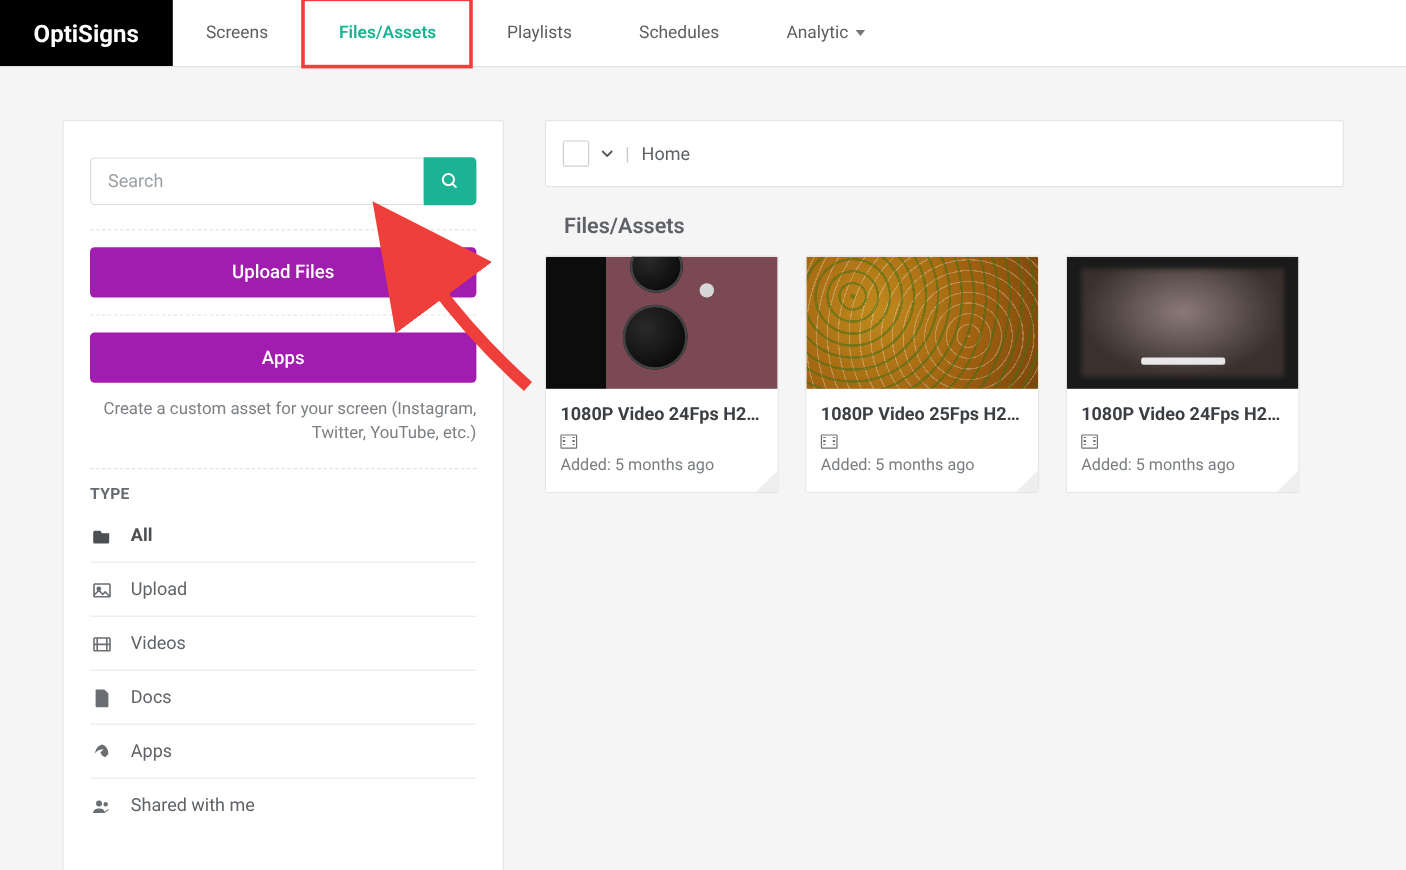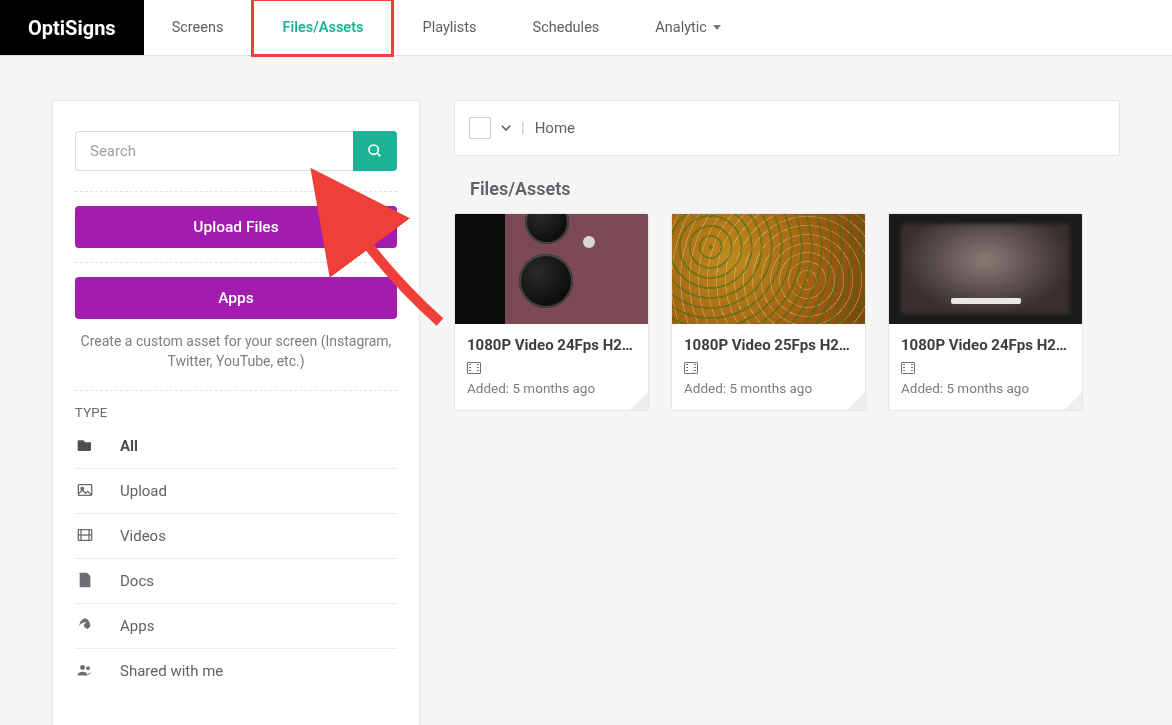"Create a custom asset for" .hint { text-align: center -> right }
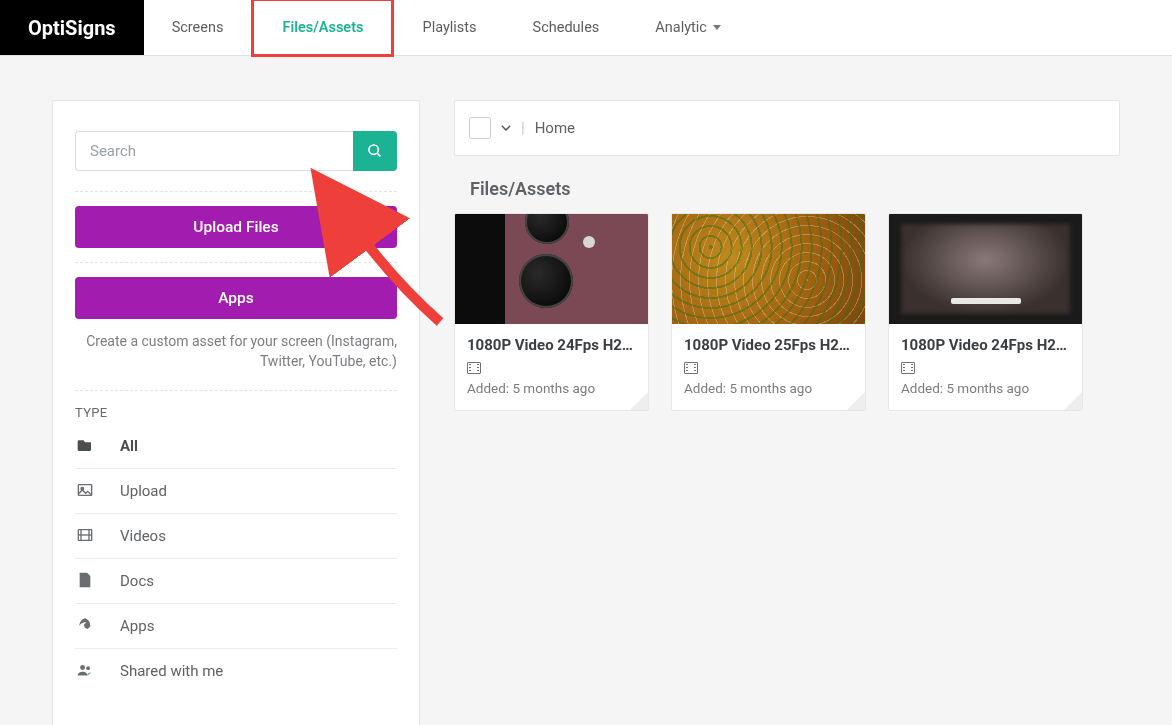"TYPE" .typehdr { font-weight: 400 -> 700 }
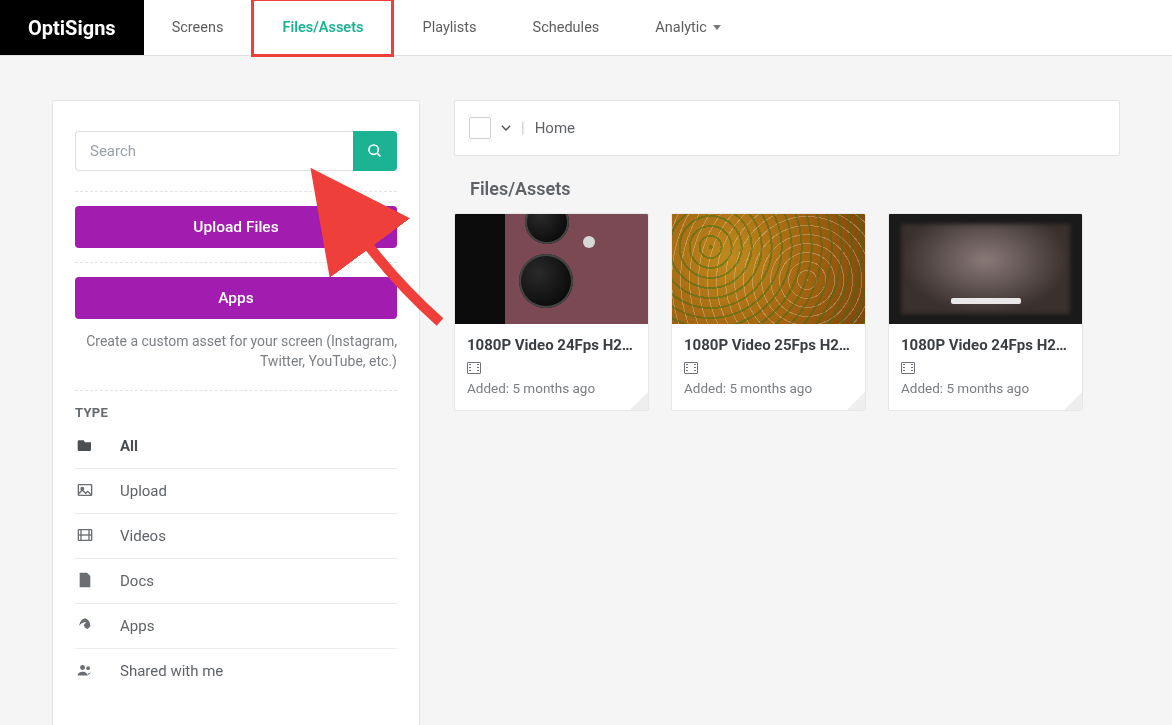"All" .typelist .row { align-items: flex-start -> flex-end; gap: 27px -> 16px }
